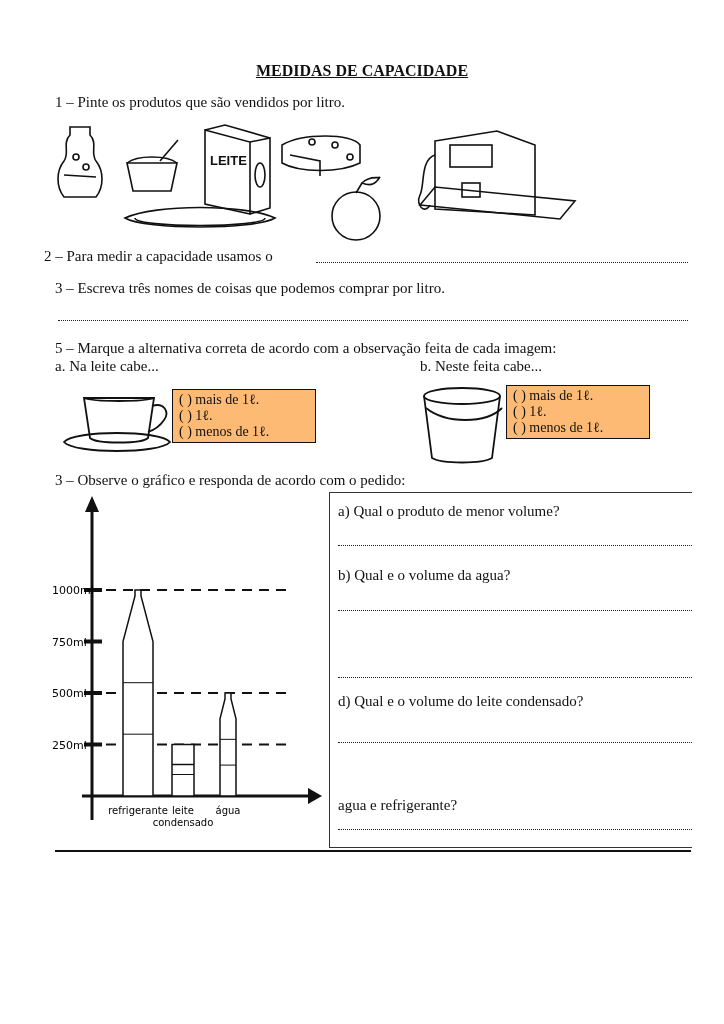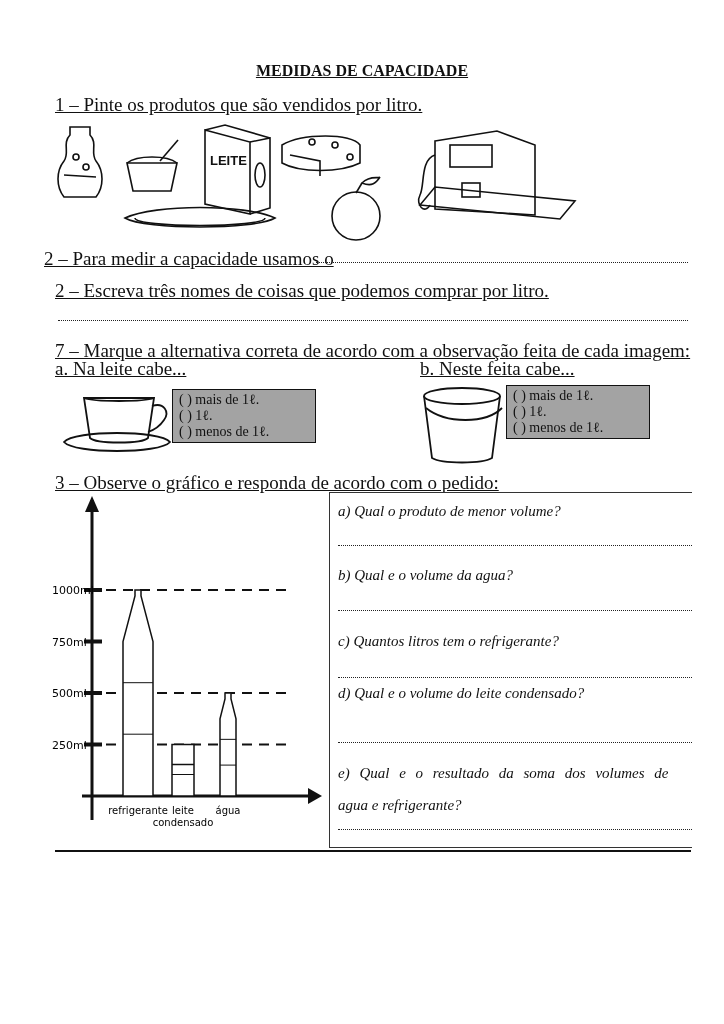"1 – Pinte os produtos" .q { font-size: 19px -> 15px; text-decoration: underline -> none }
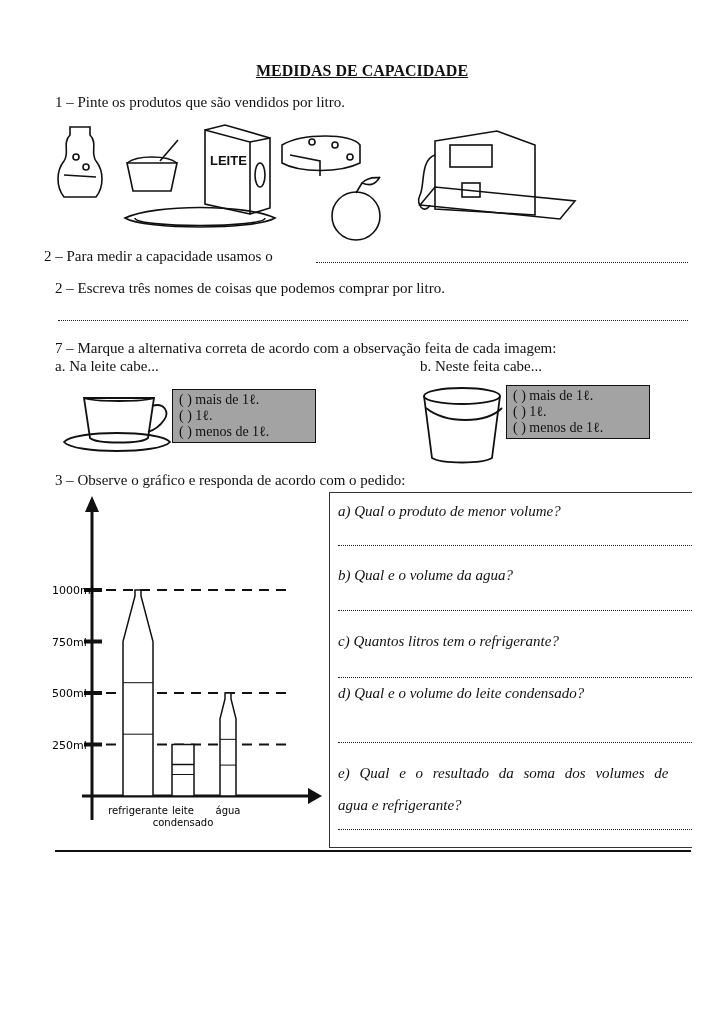"2 – Escreva três nomes" div.abs { text: 2 -> 3 }
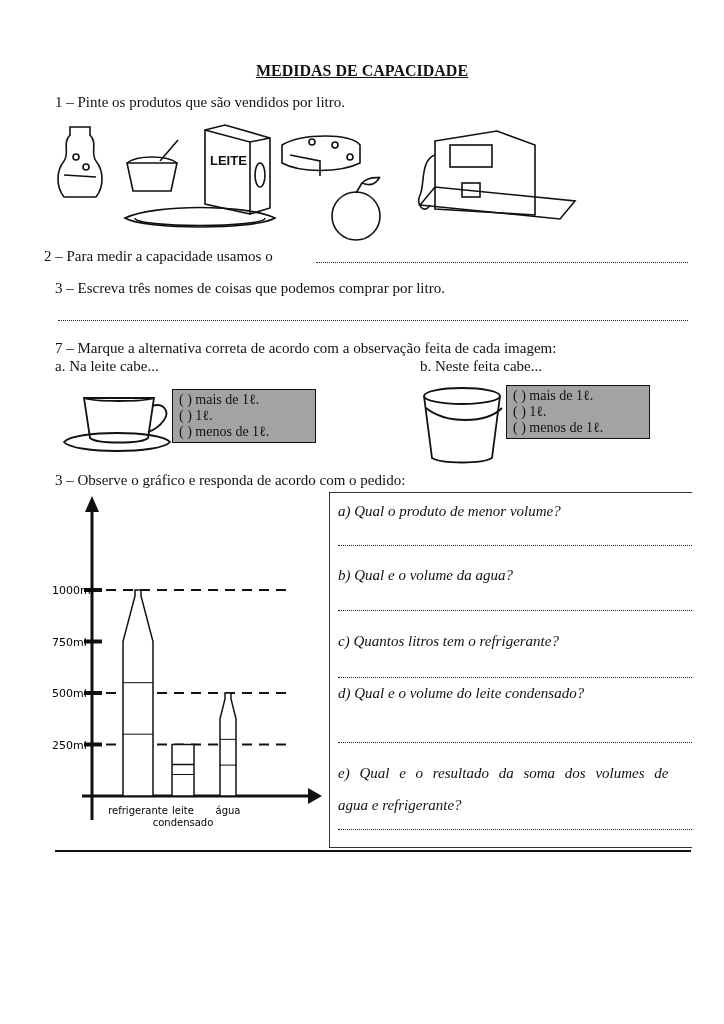"7 – Marque a alternativa" div.abs { text: 7 -> 5 }
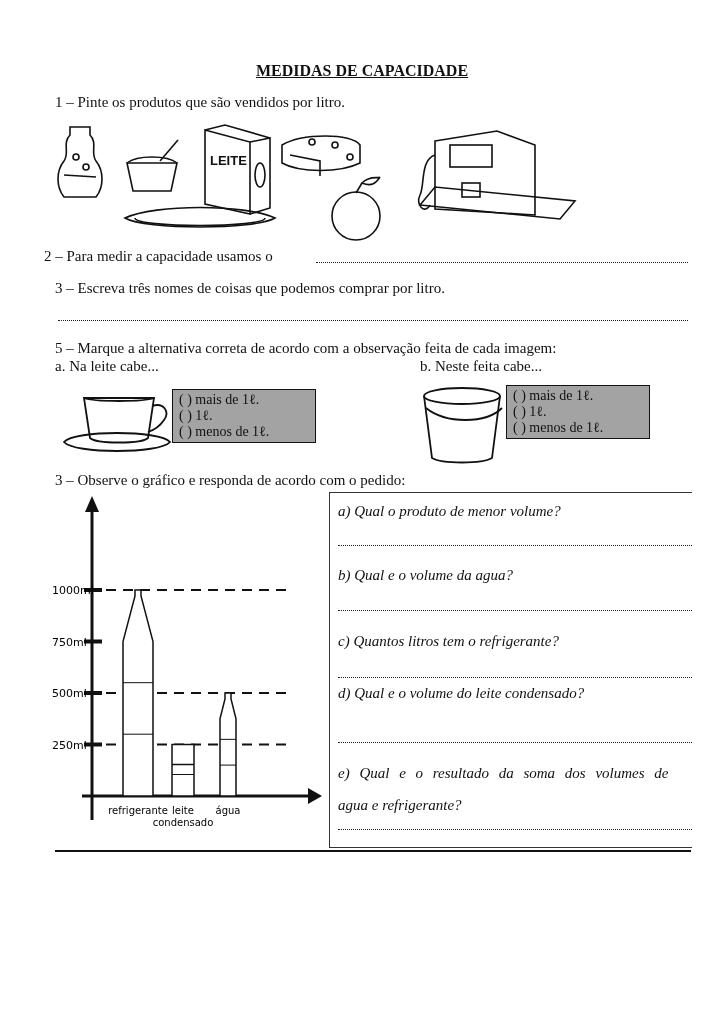"( ) mais de 1ℓ." .optbox { background: #a3a3a3 -> #fdba74 }
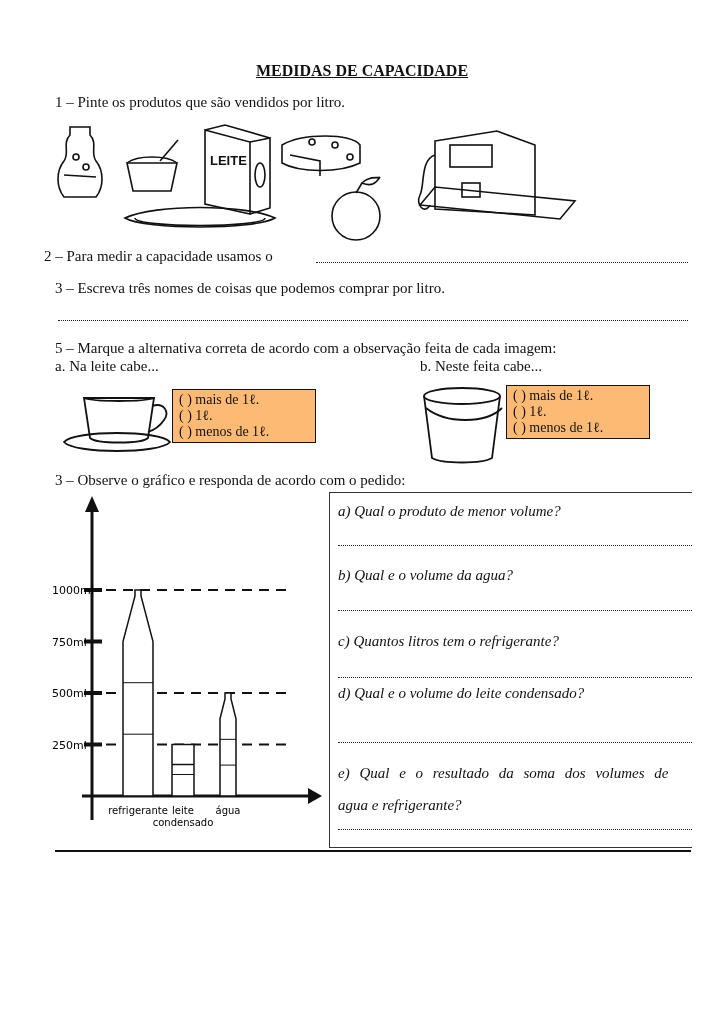"a) Qual o produto de" .sq { font-style: italic -> none }
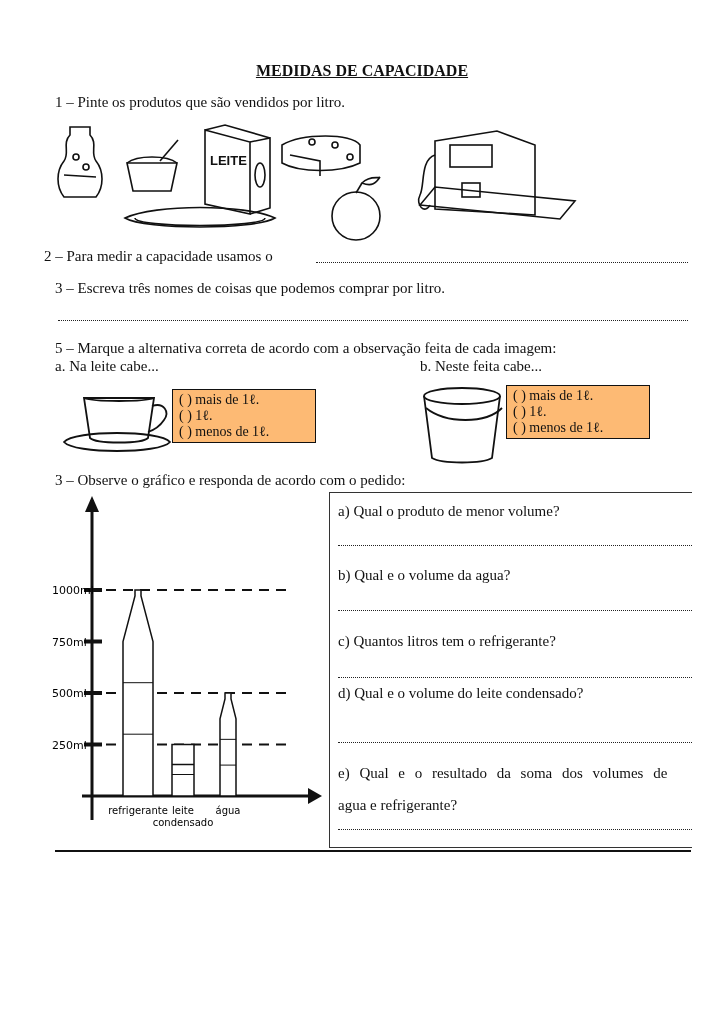"c) Quantos litros tem o" div.sq { html: <div>c) Quantos litros tem o refrigerante?</div> -> none }
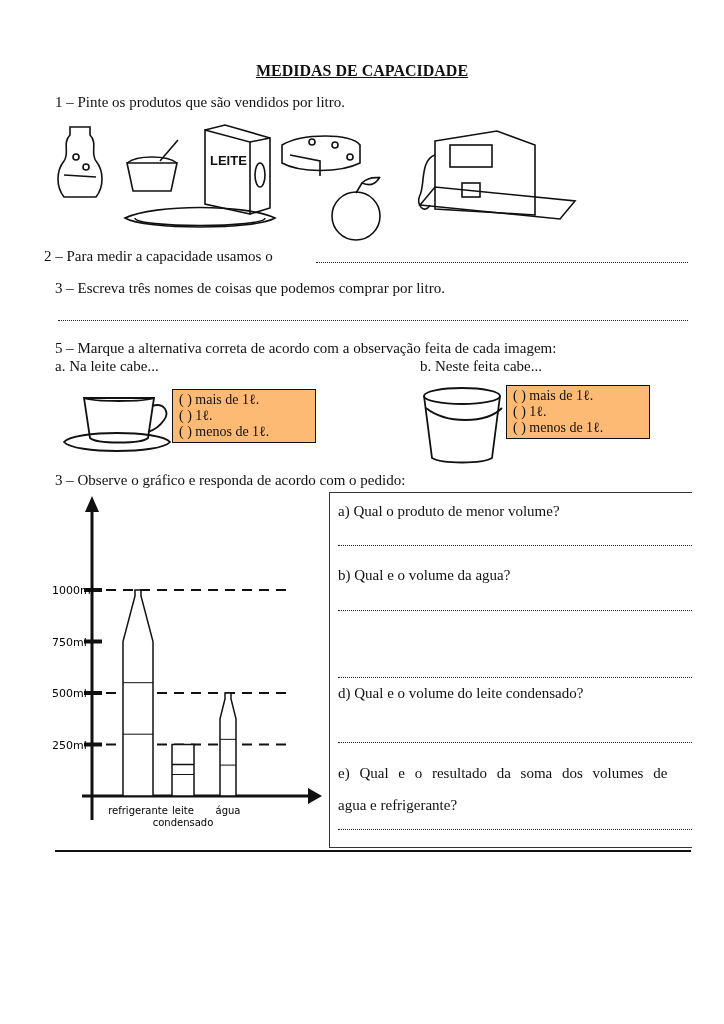"d) Qual e o volume" div.sq { top: 192px -> 200px }
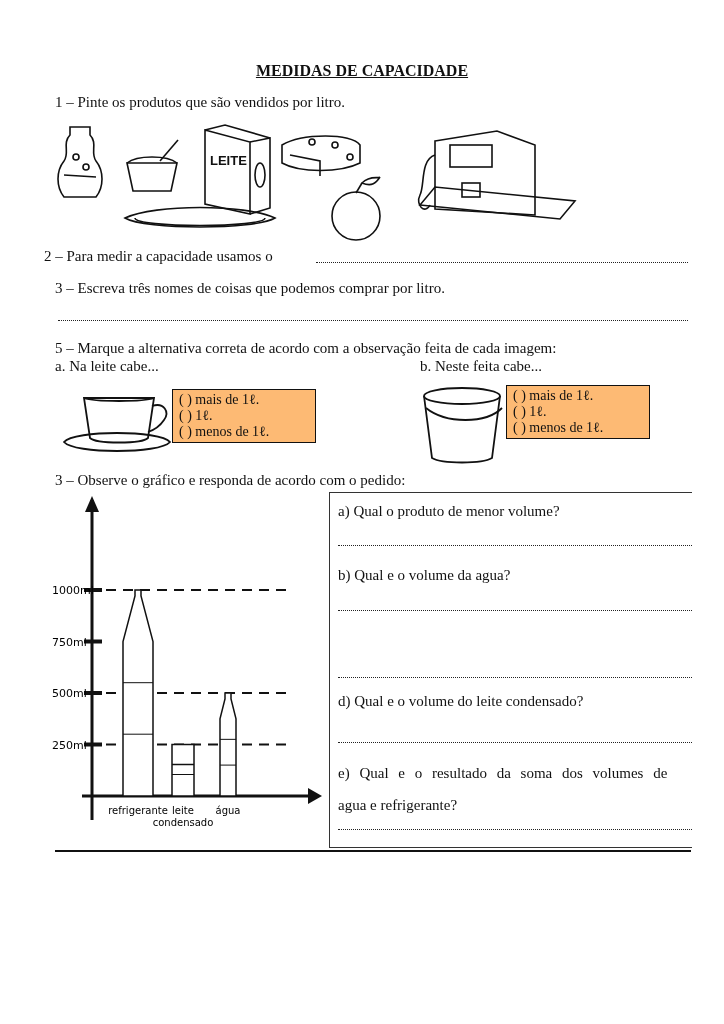"e) Qual e o resultado" div.sq { html: <div>e) Qual e o resultado da soma dos volumes de</div> -> none }
